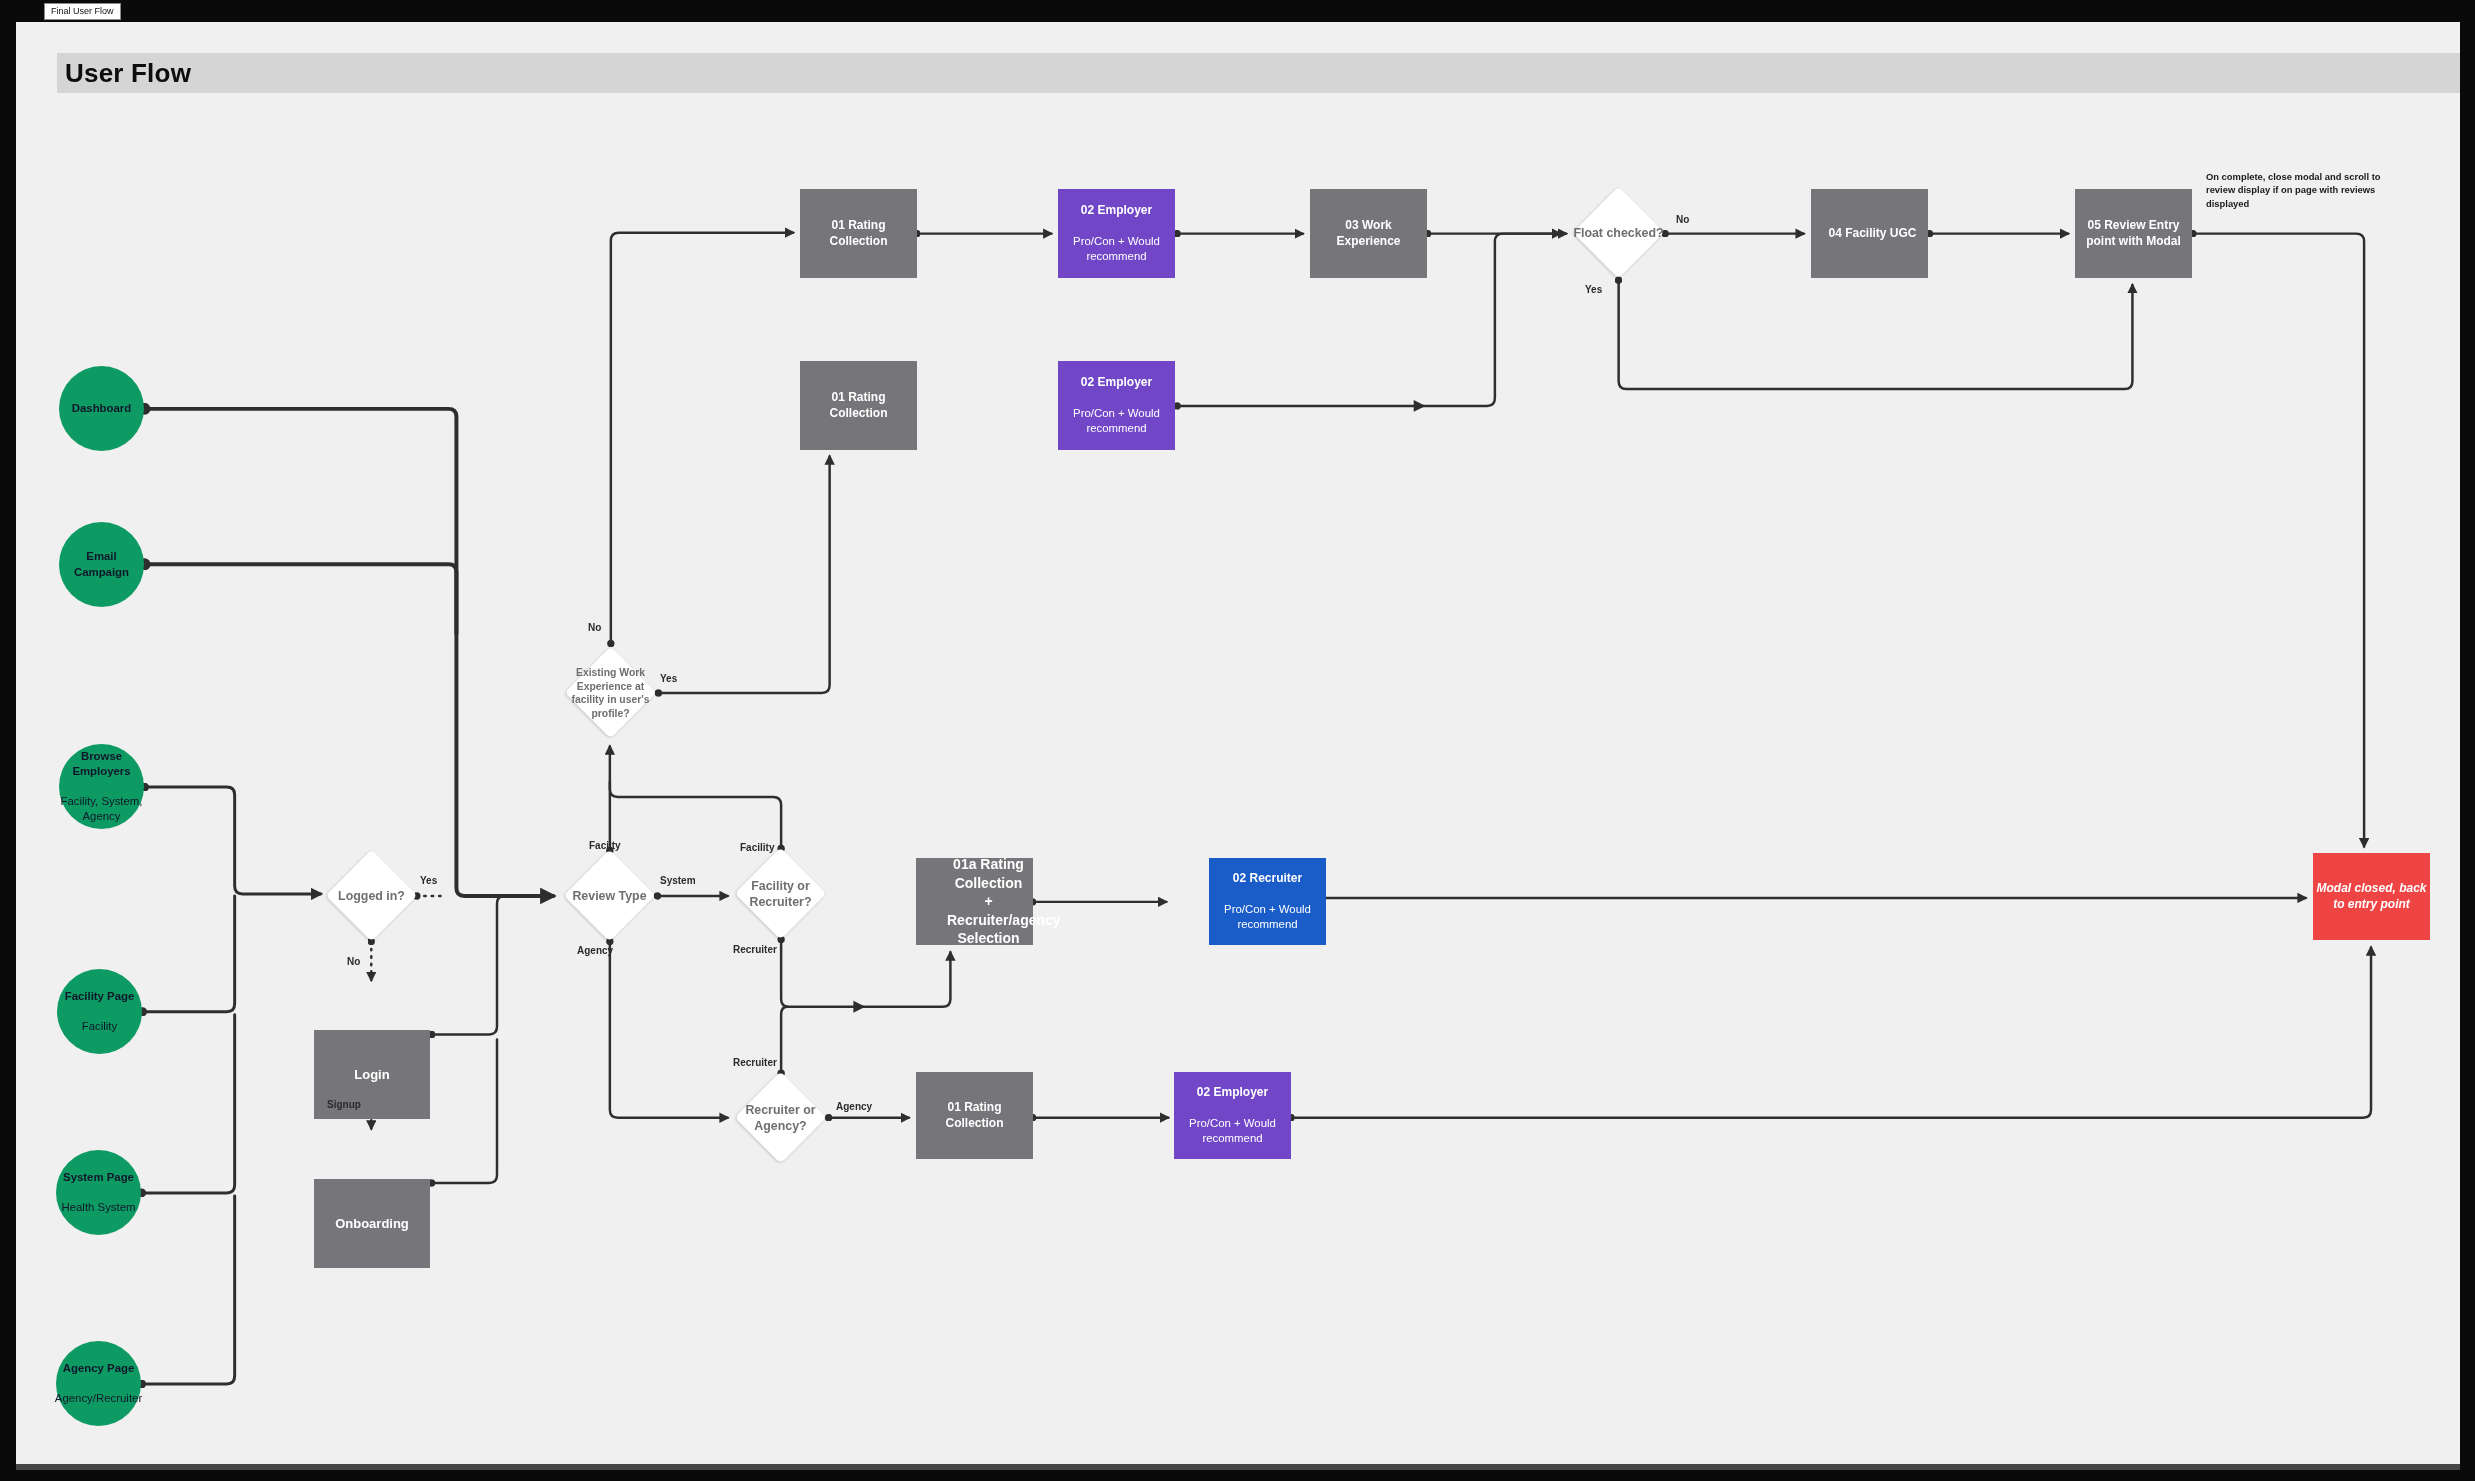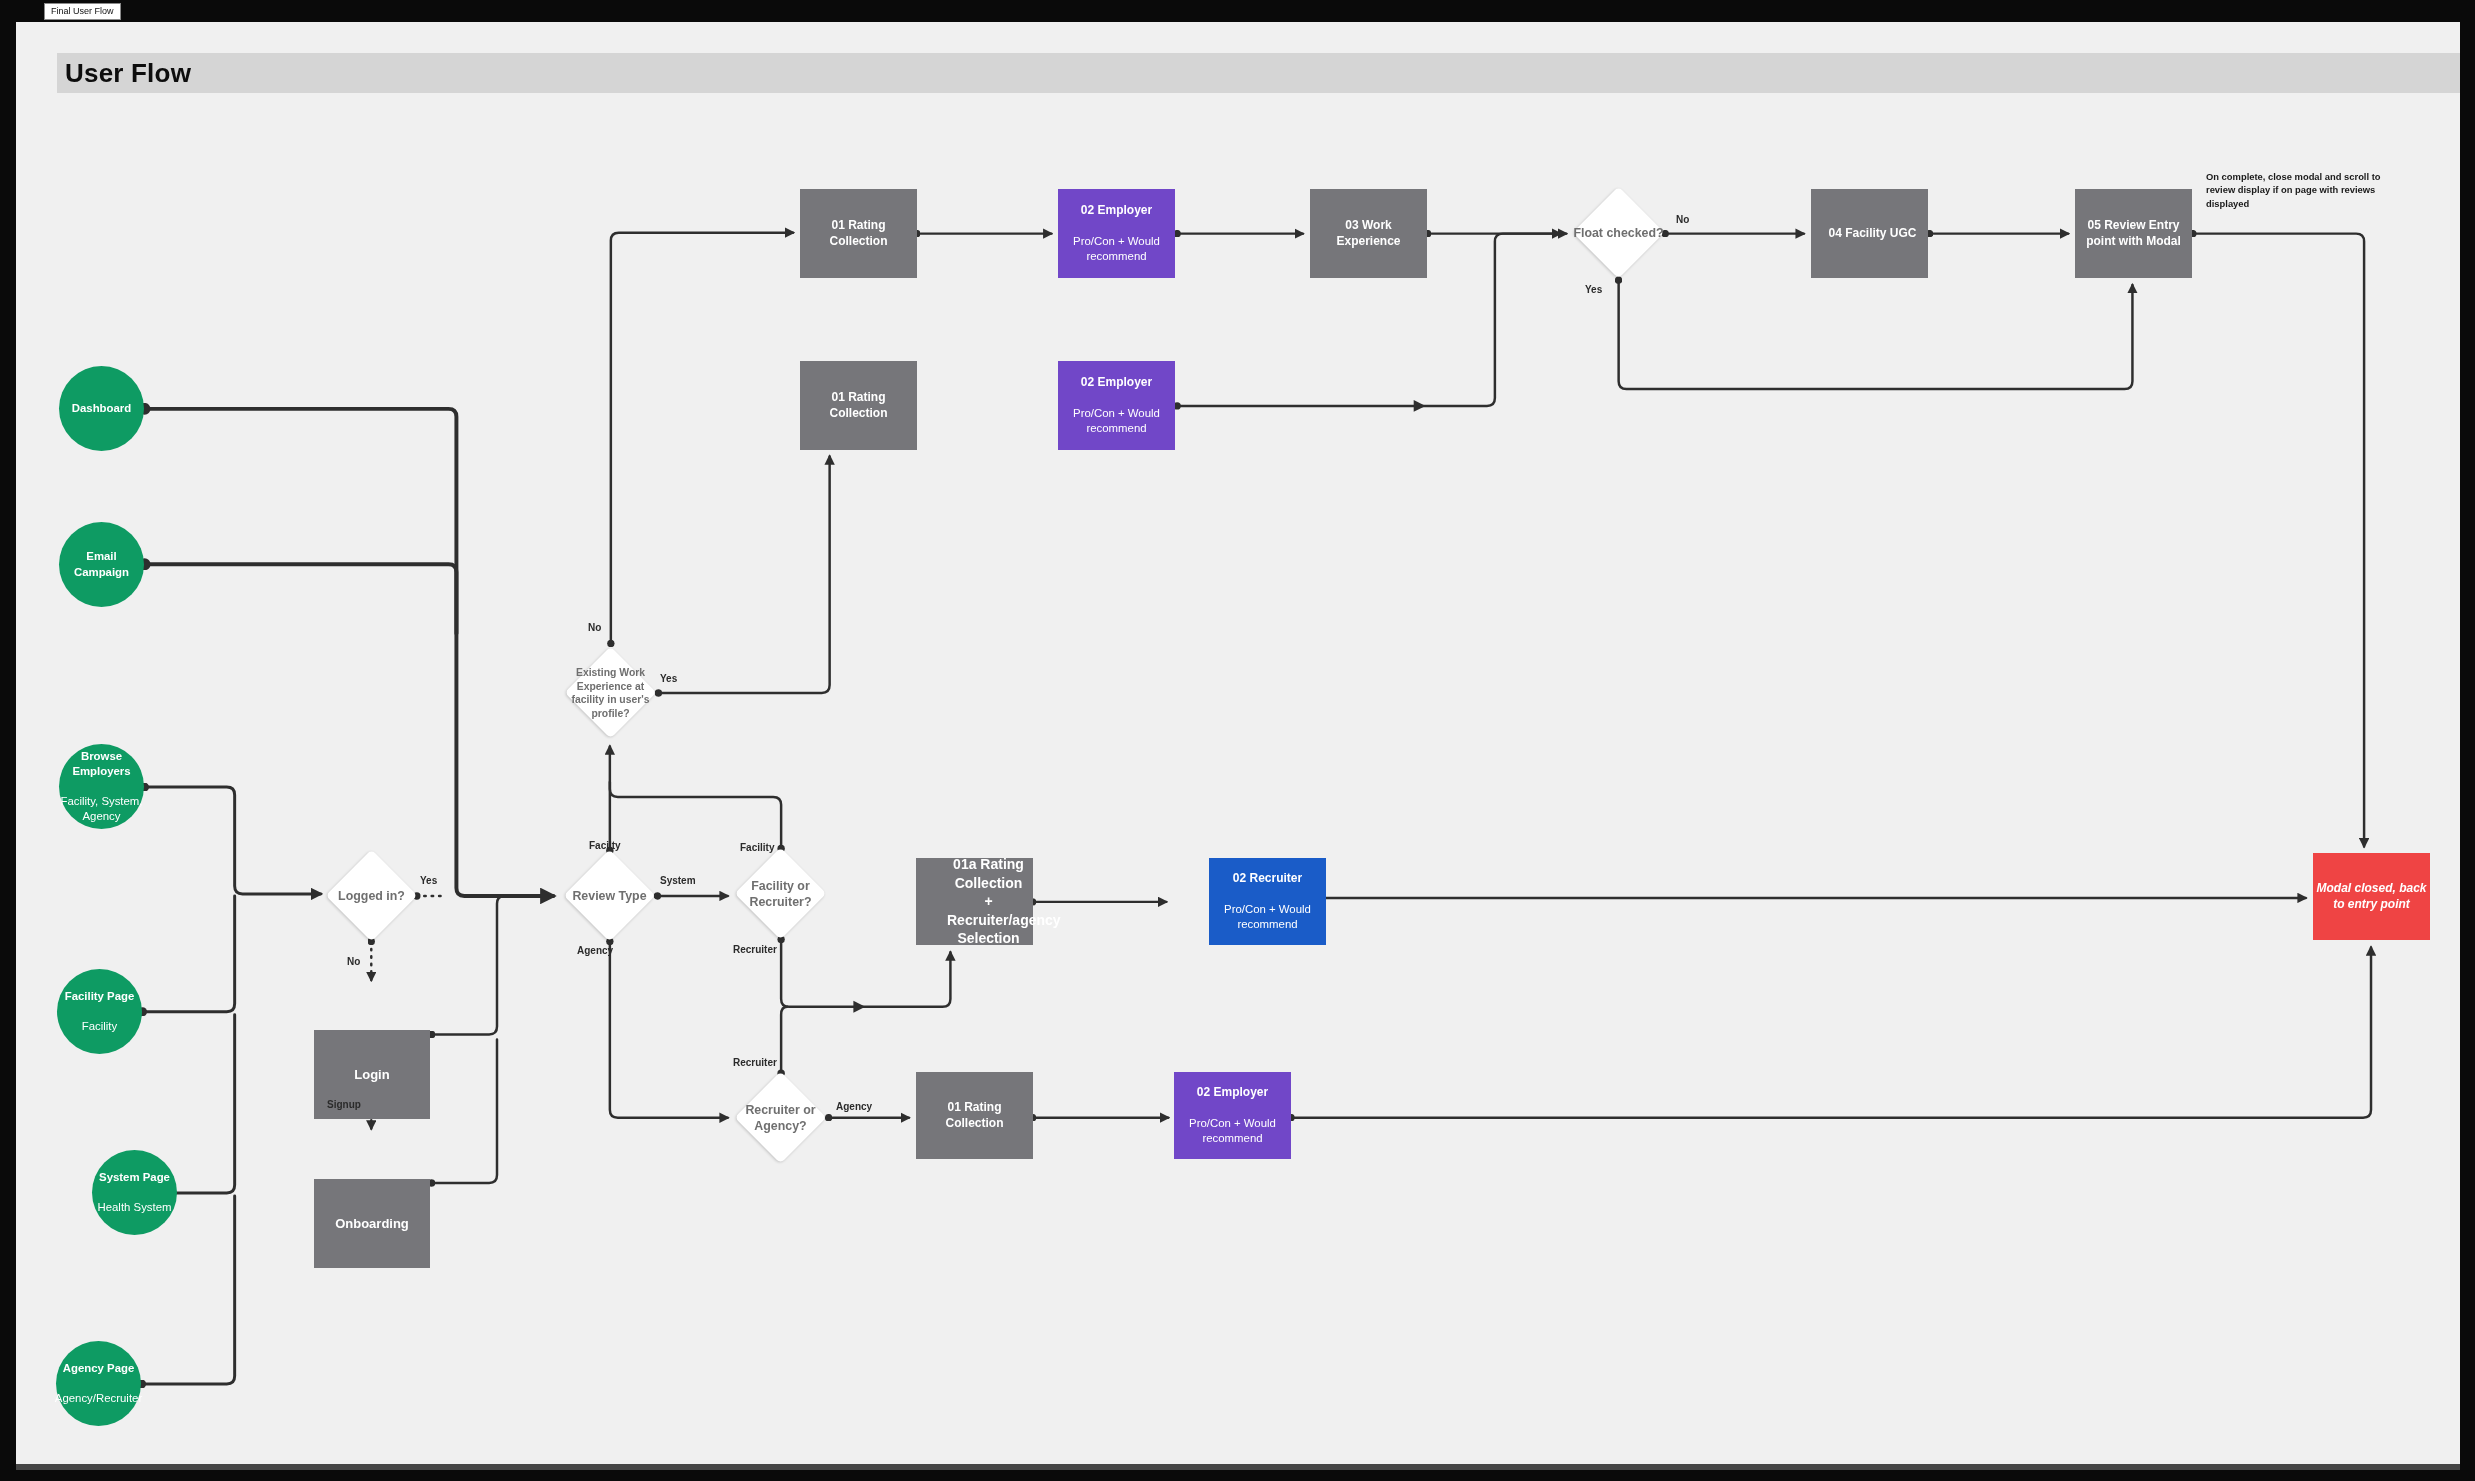"Dashboard" .circle { color: #ffffff -> #0f172a }
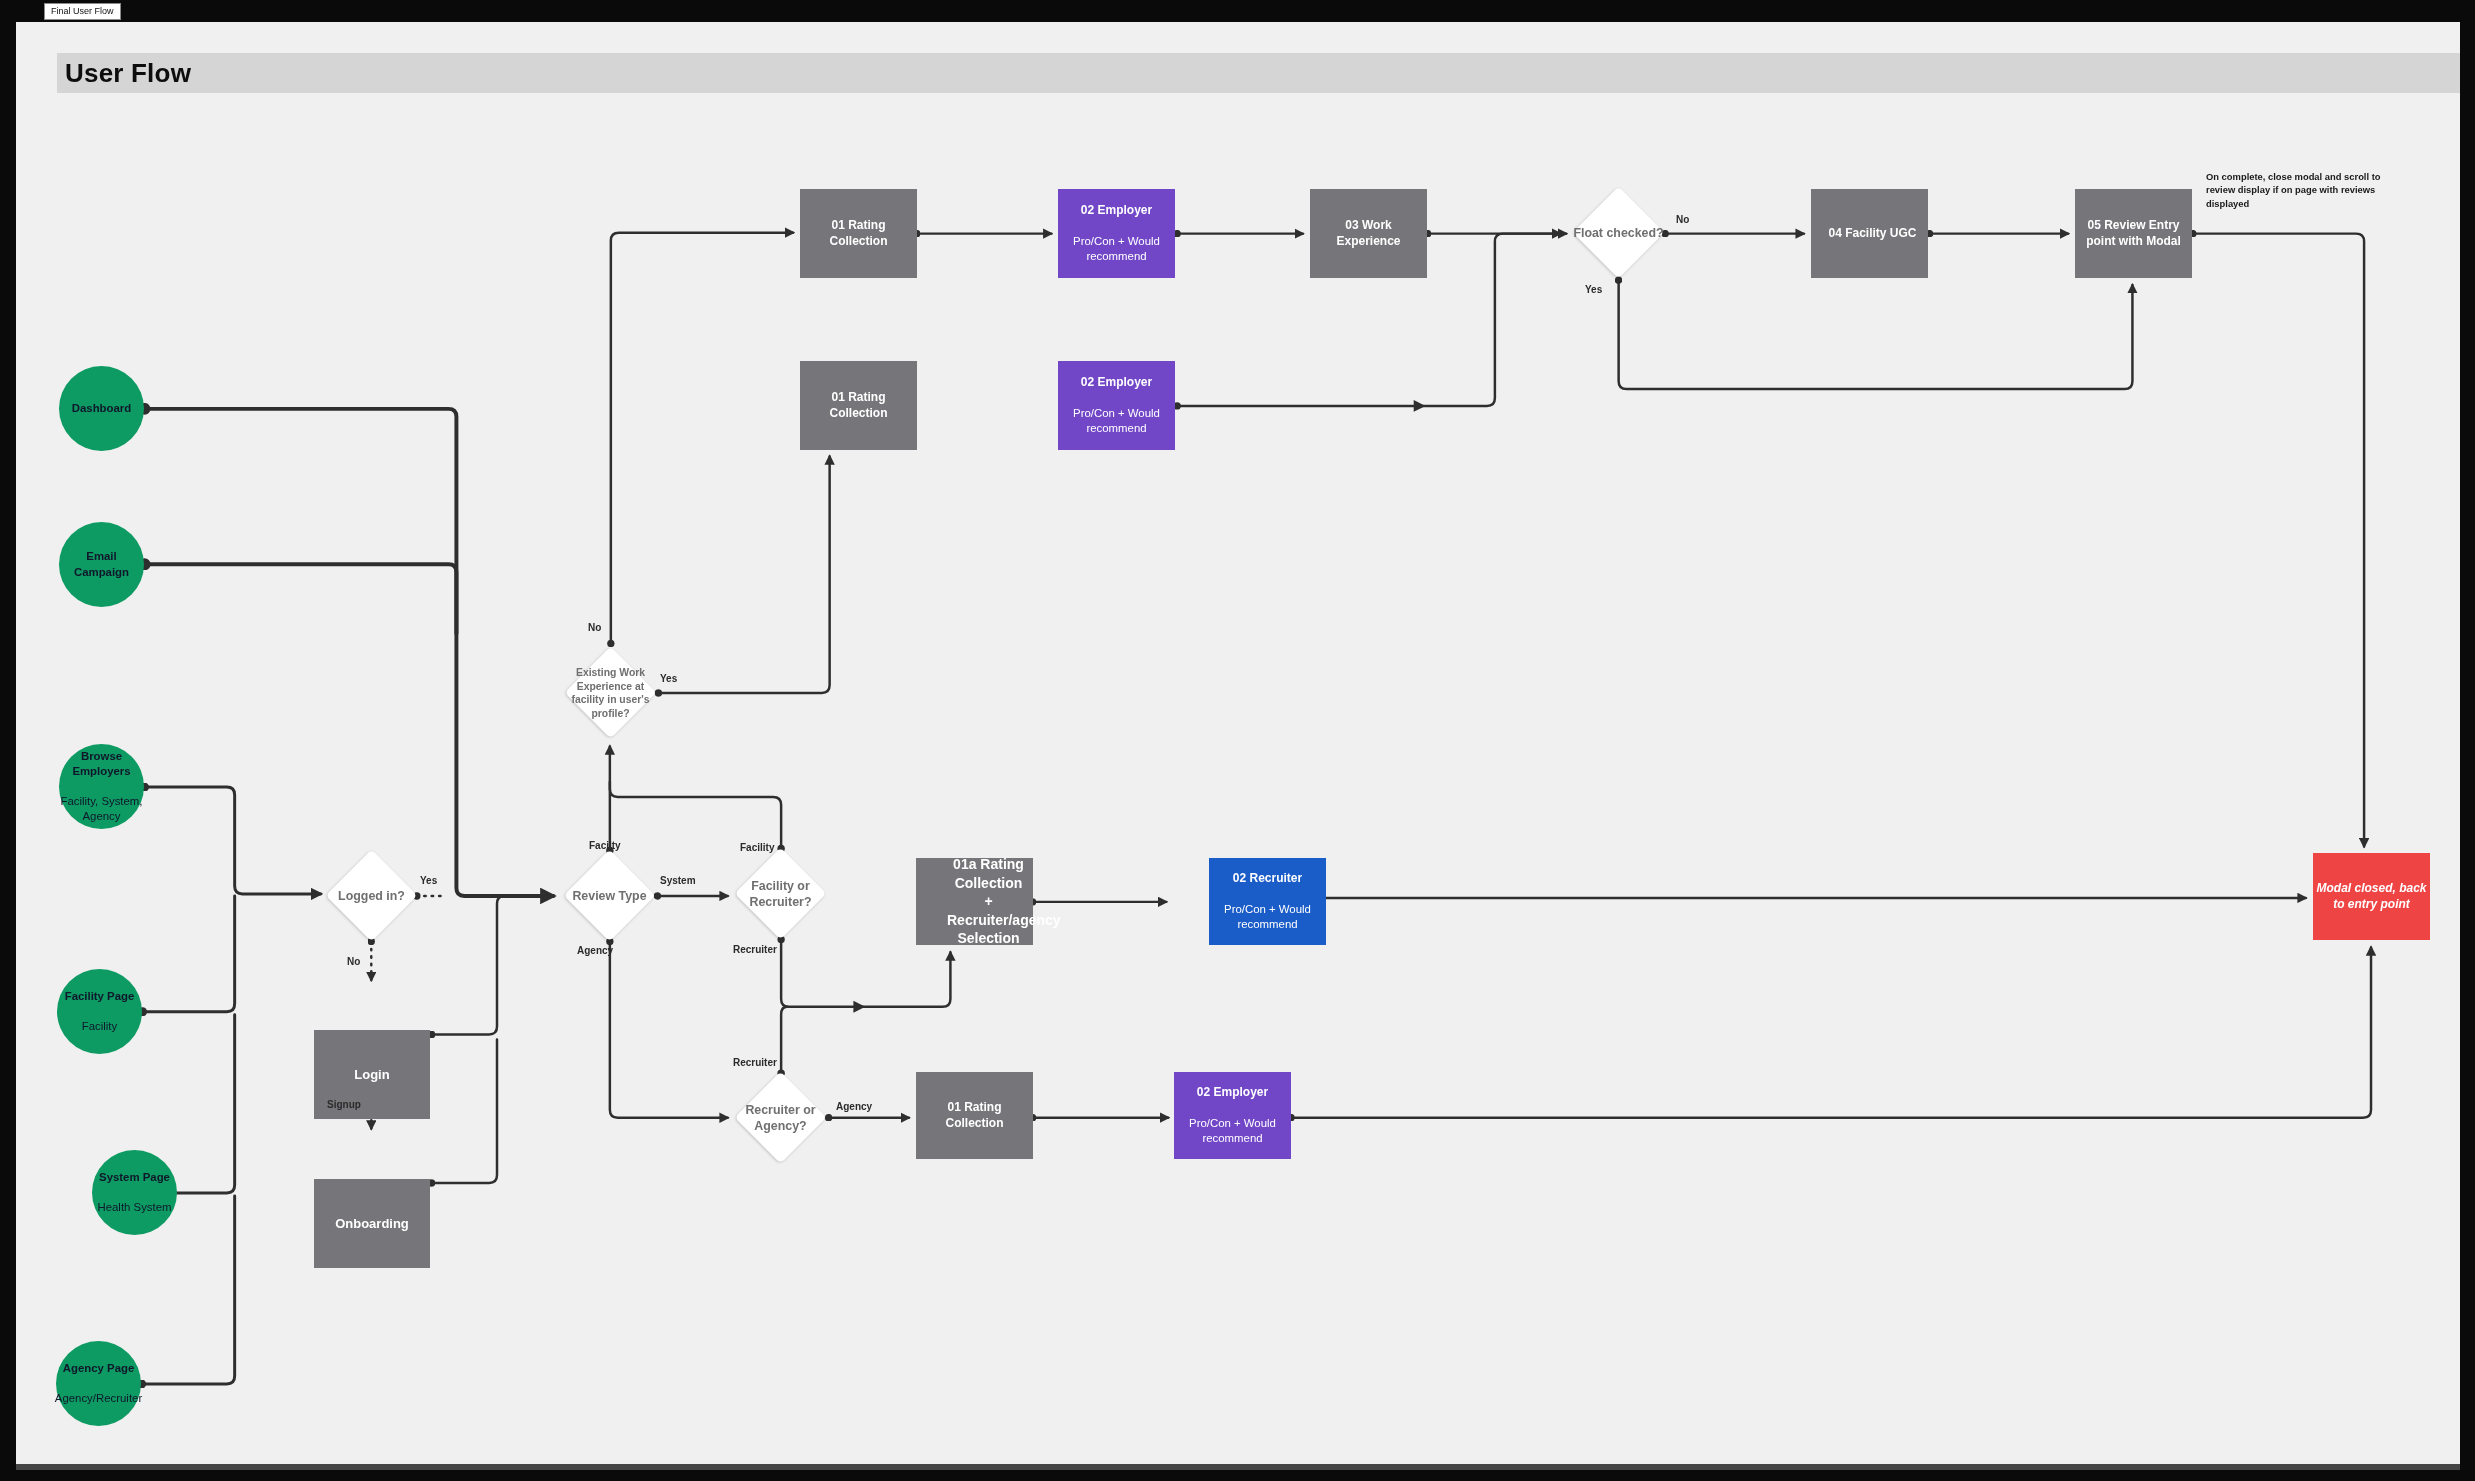"System Page" div.node { margin-left: 36px -> none }
